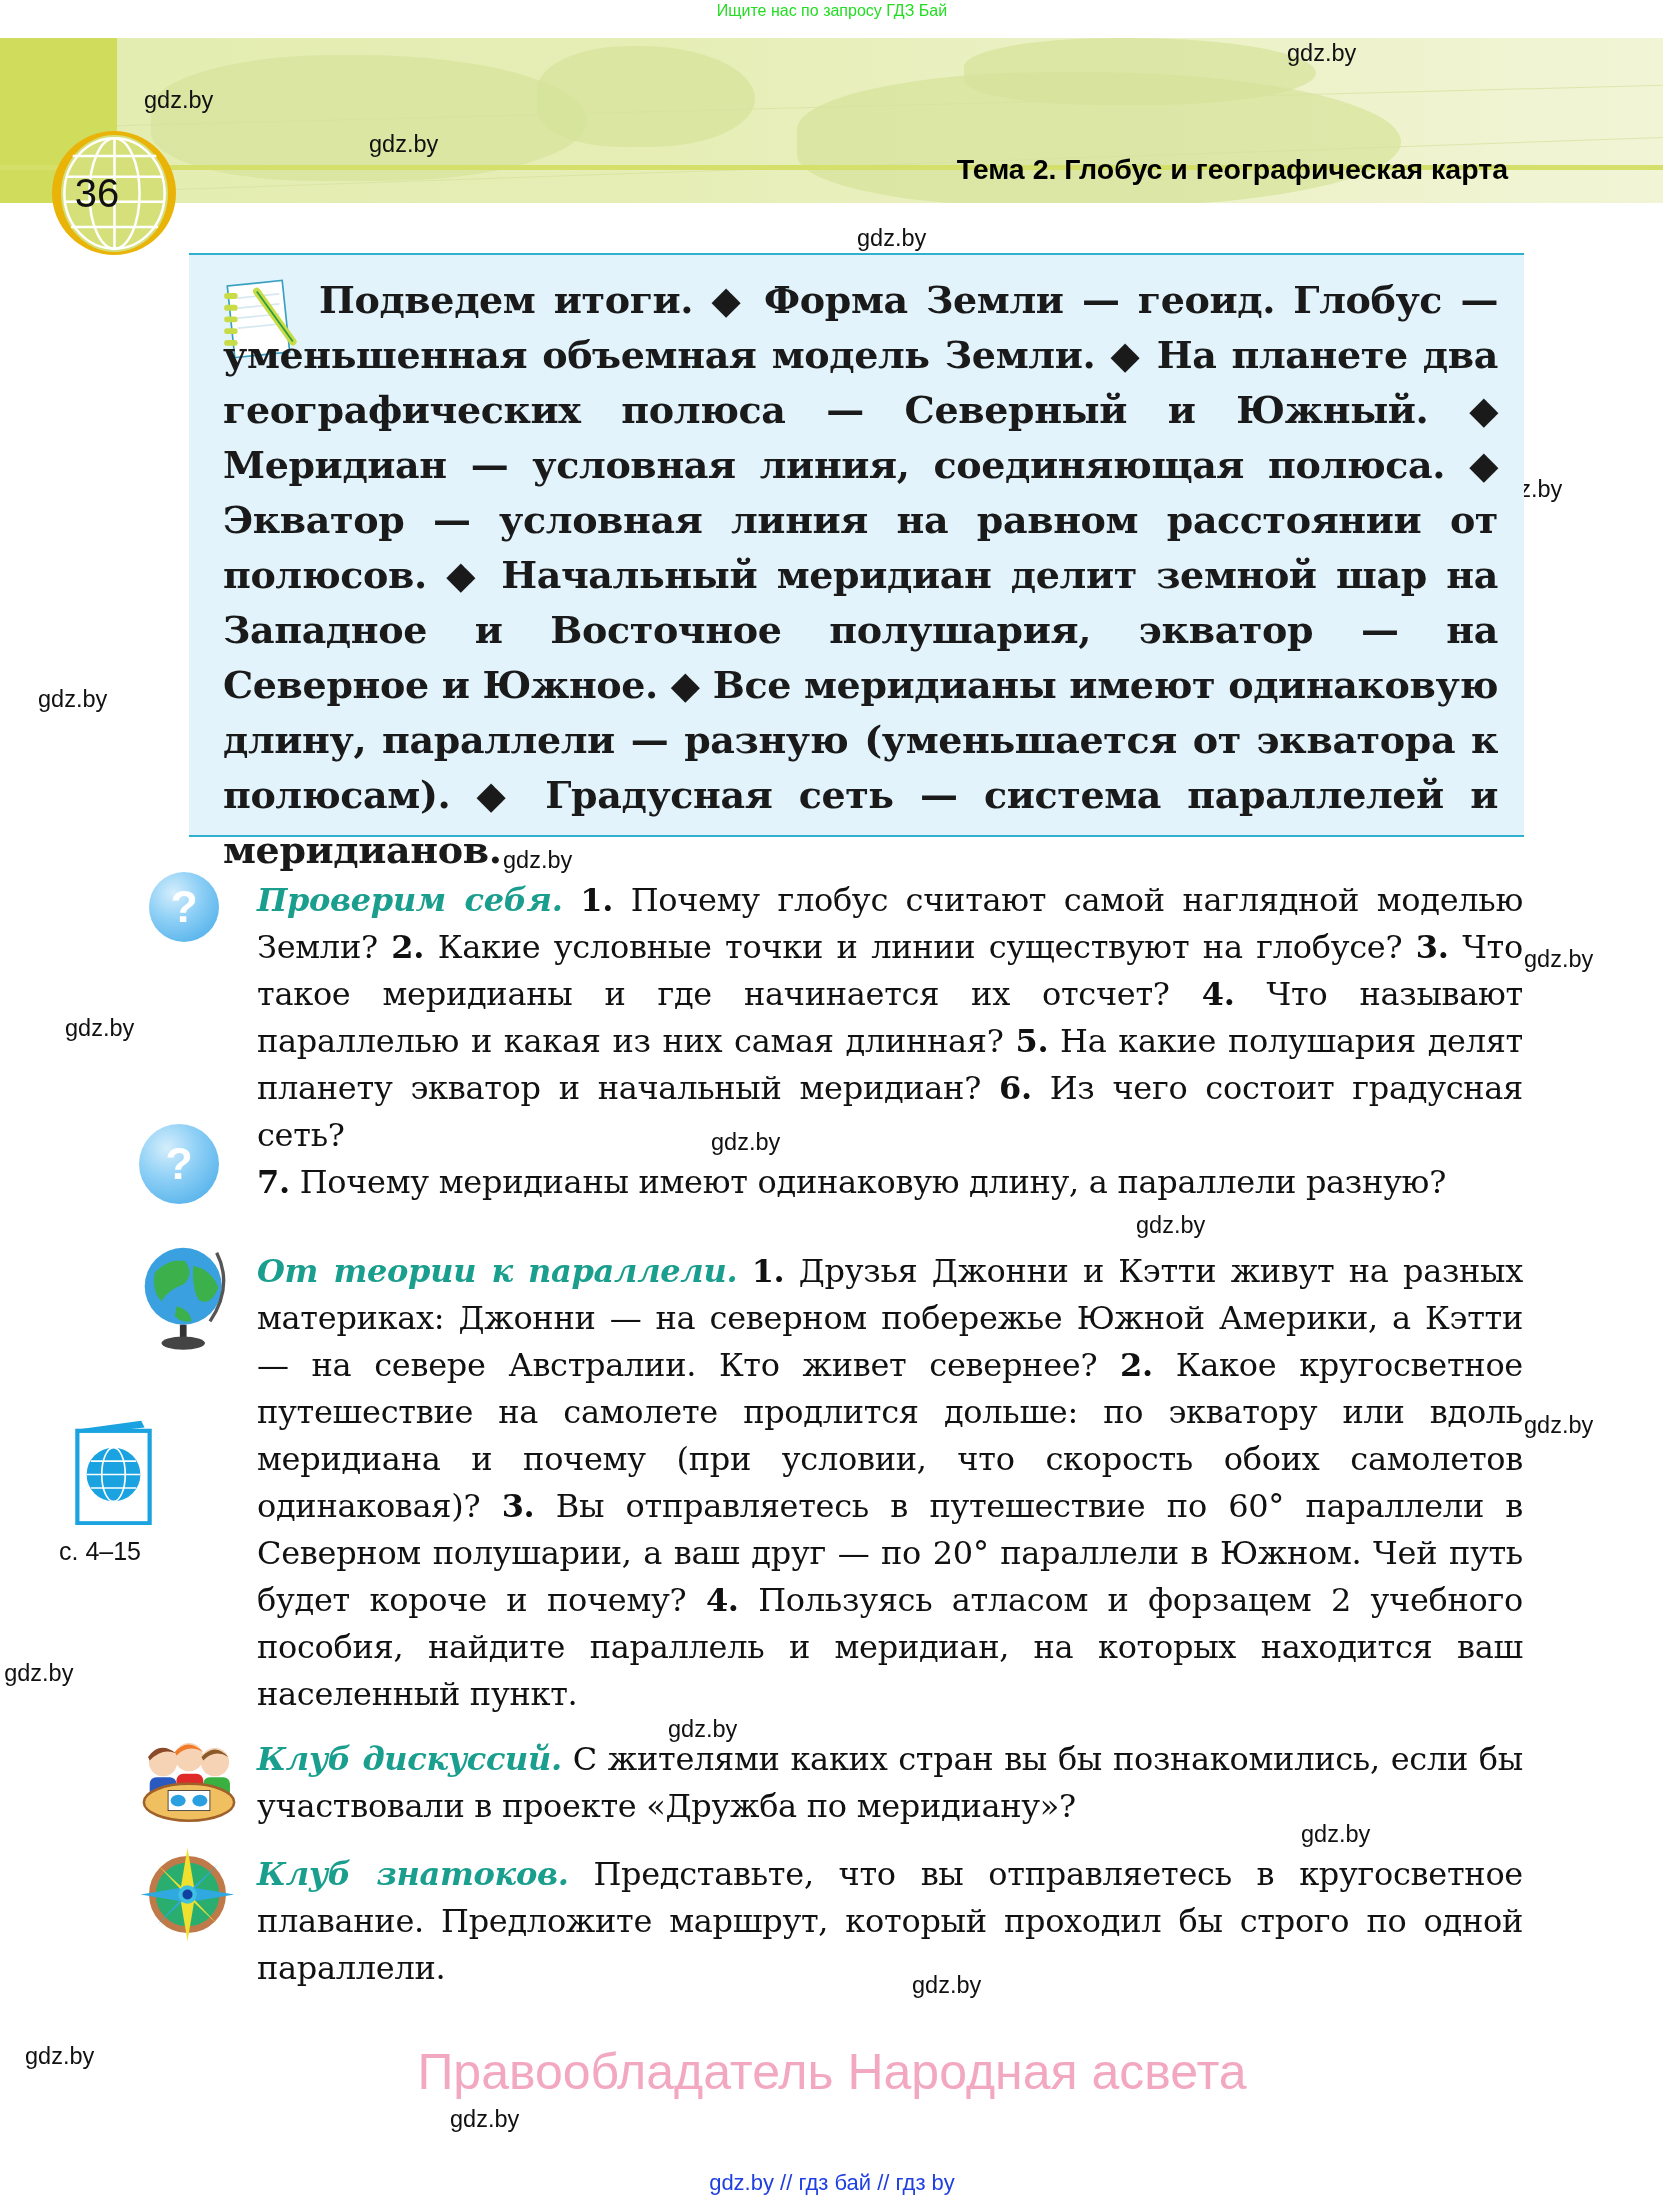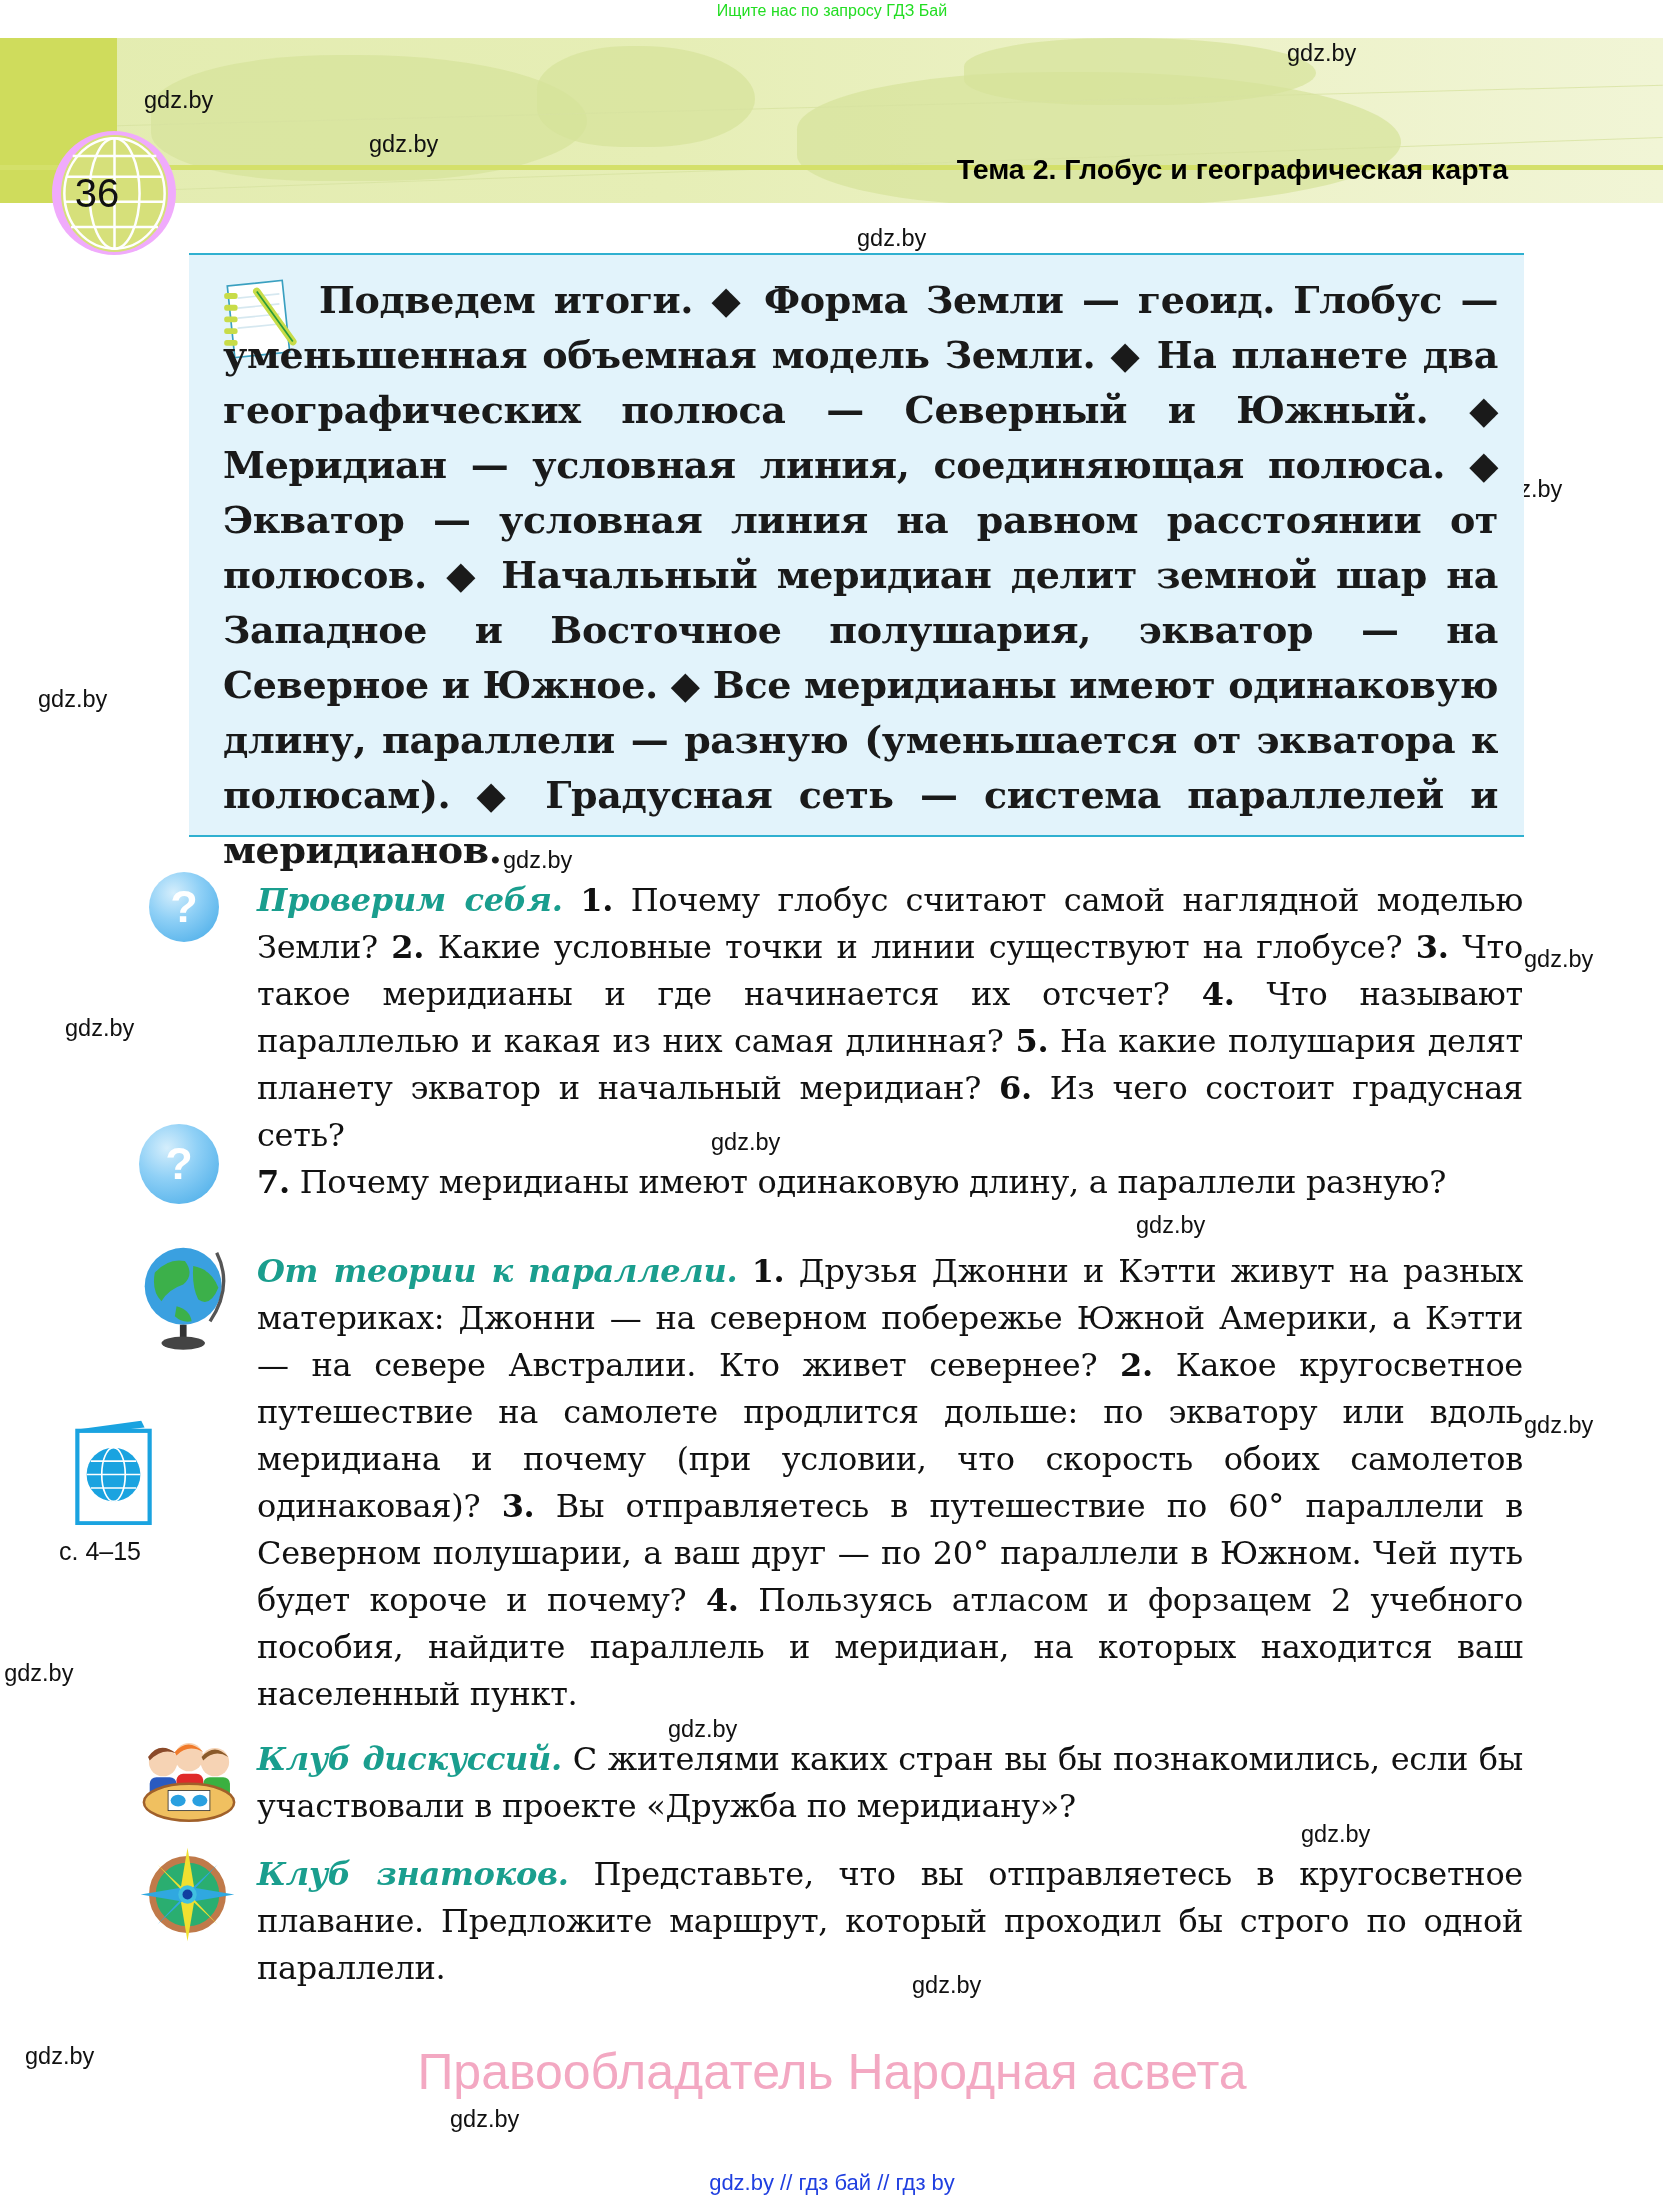"36" .page-badge { background: #f0abfc -> #eab308 }
